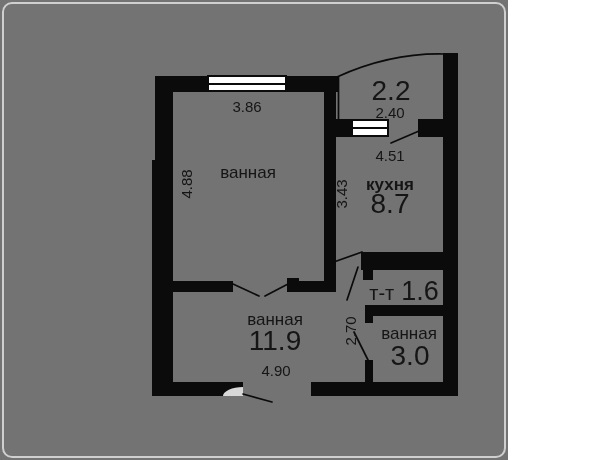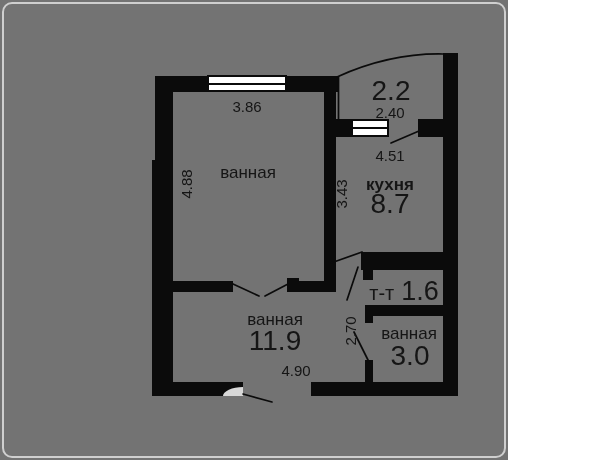"4.90" div.lbl { margin-left: 20px -> none }
